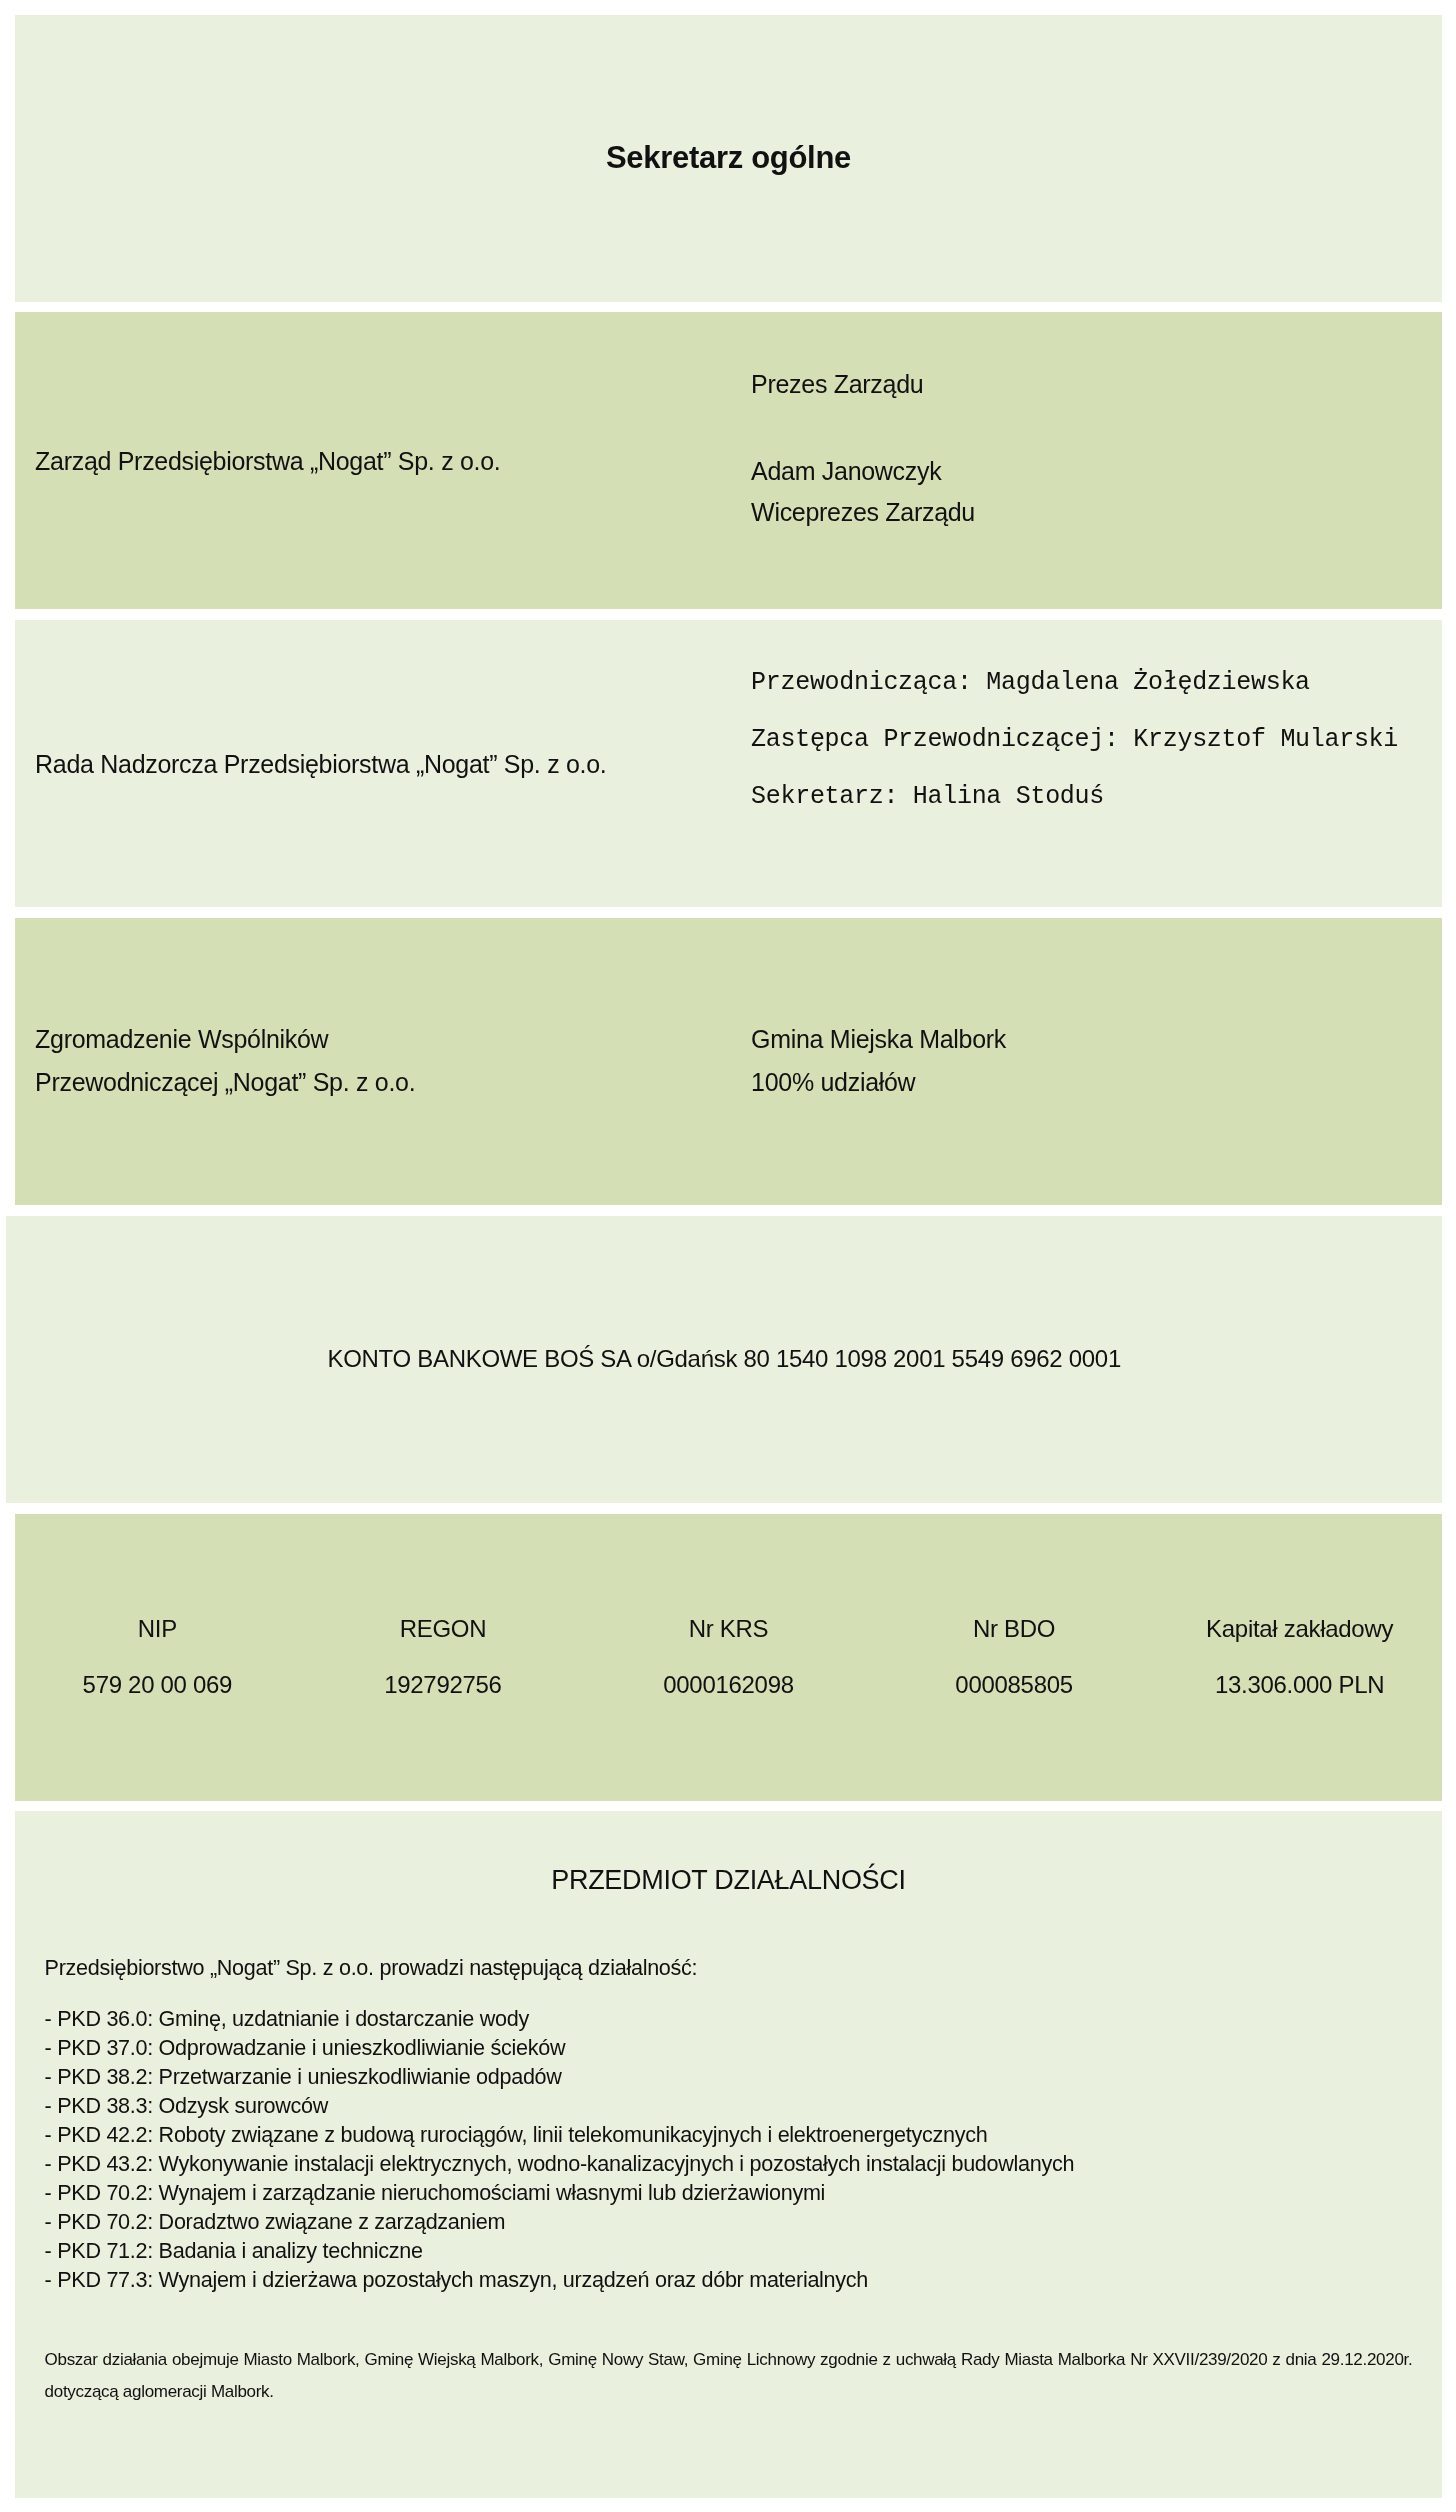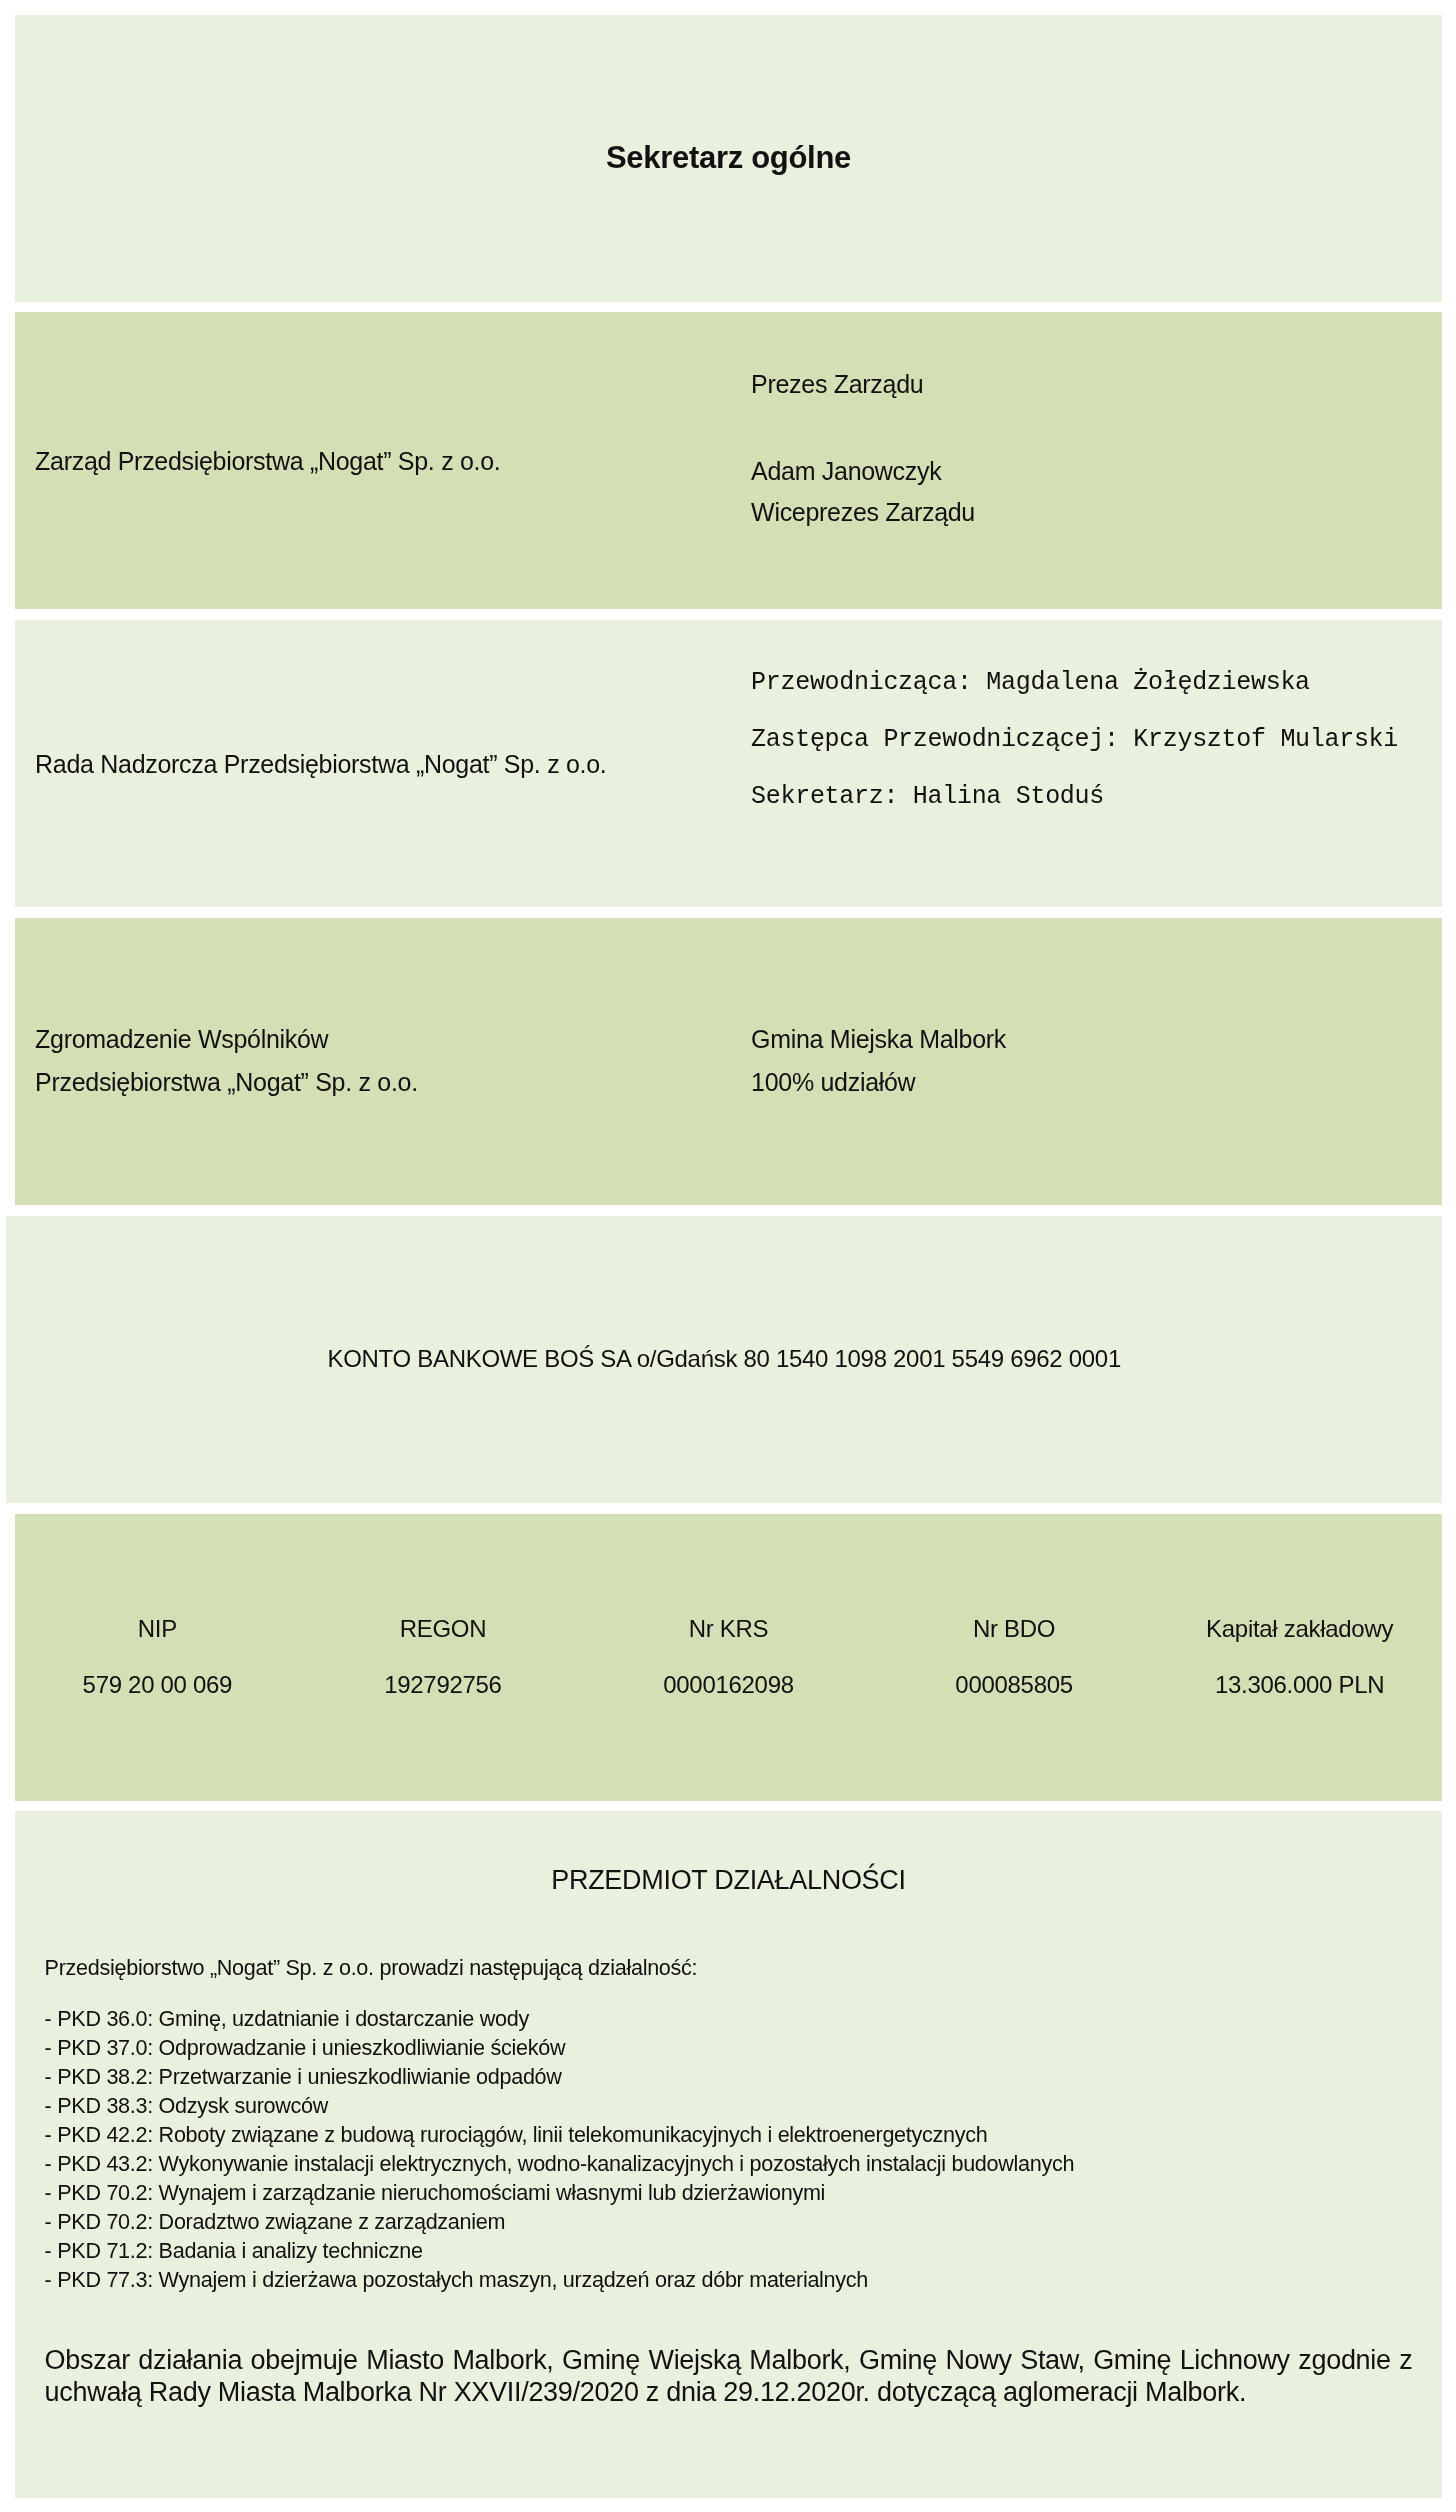"Przedsiębiorstwa „Nogat” Sp. z o.o." div { text: Przedsiębiorstwa -> Przewodniczącej }
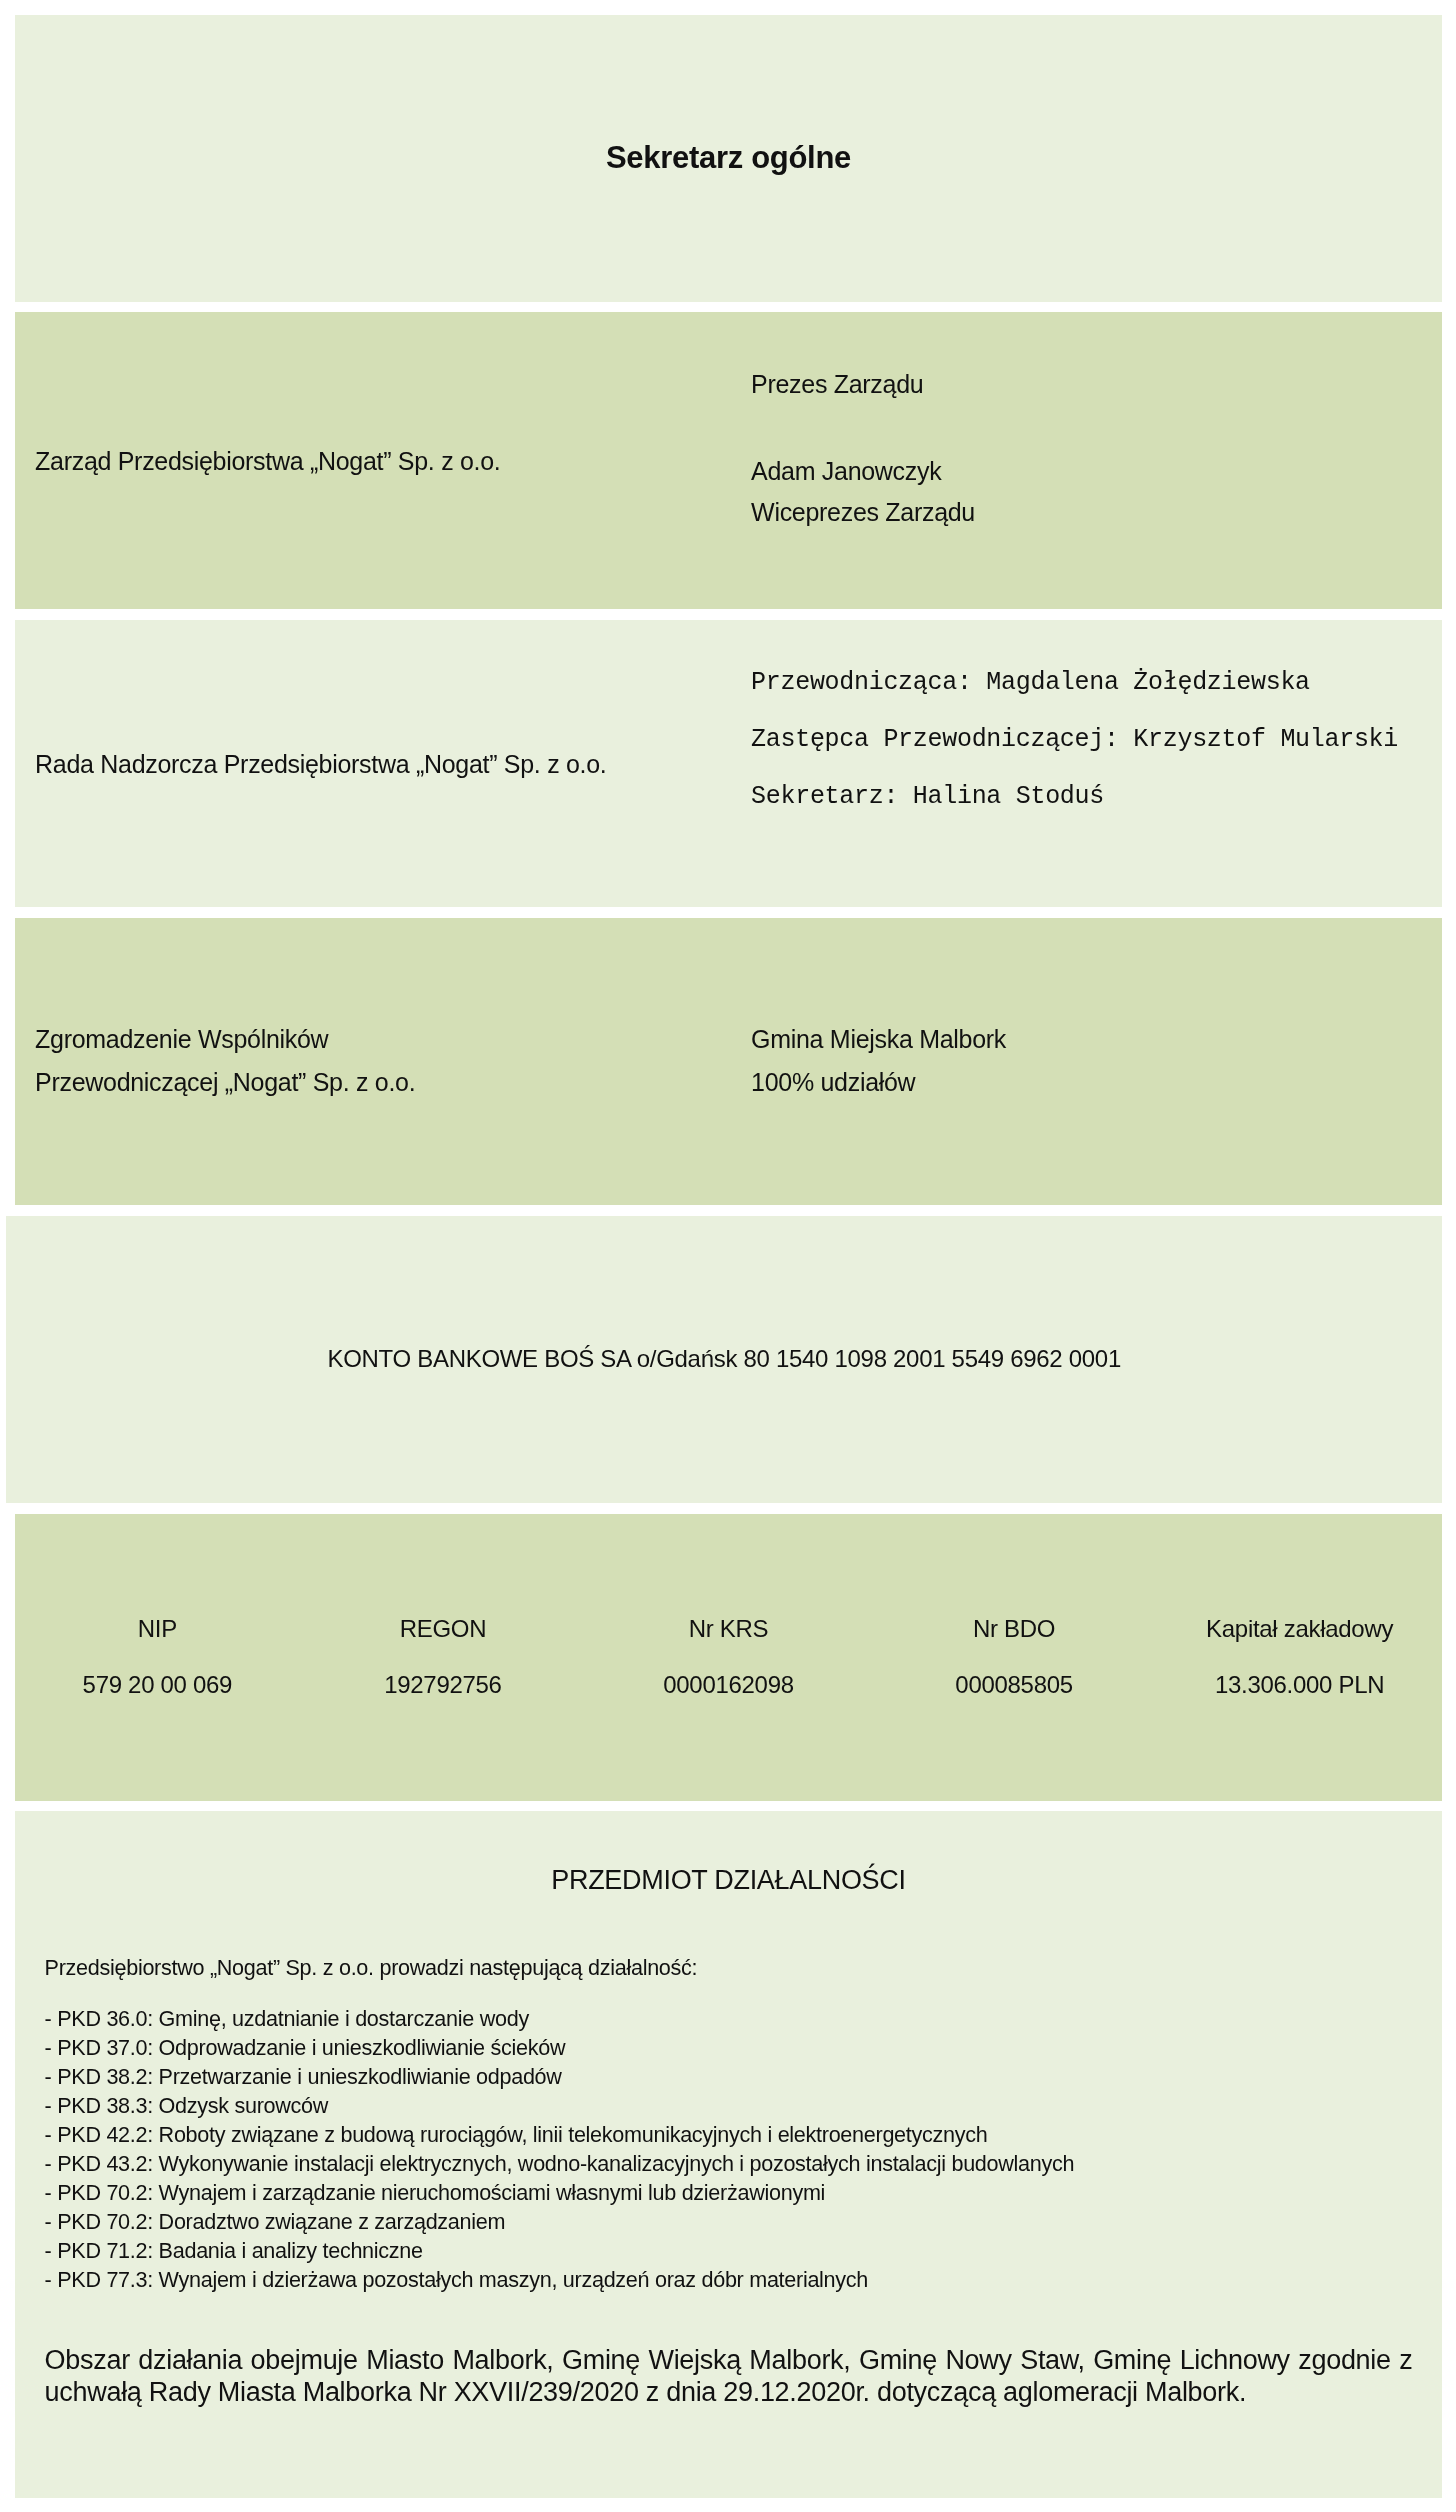"Obszar działania obejmuje Miasto" .s7 .area { font-size: 27px -> 17px }
